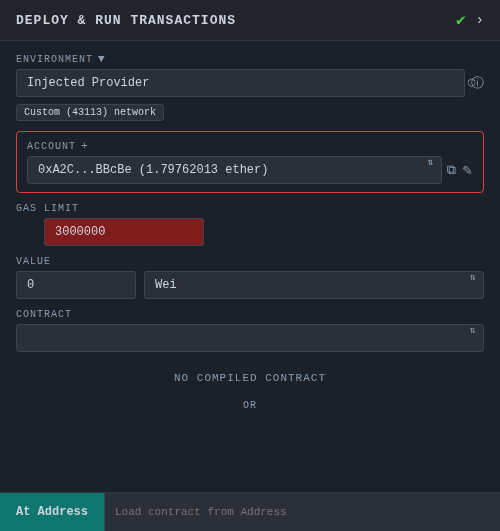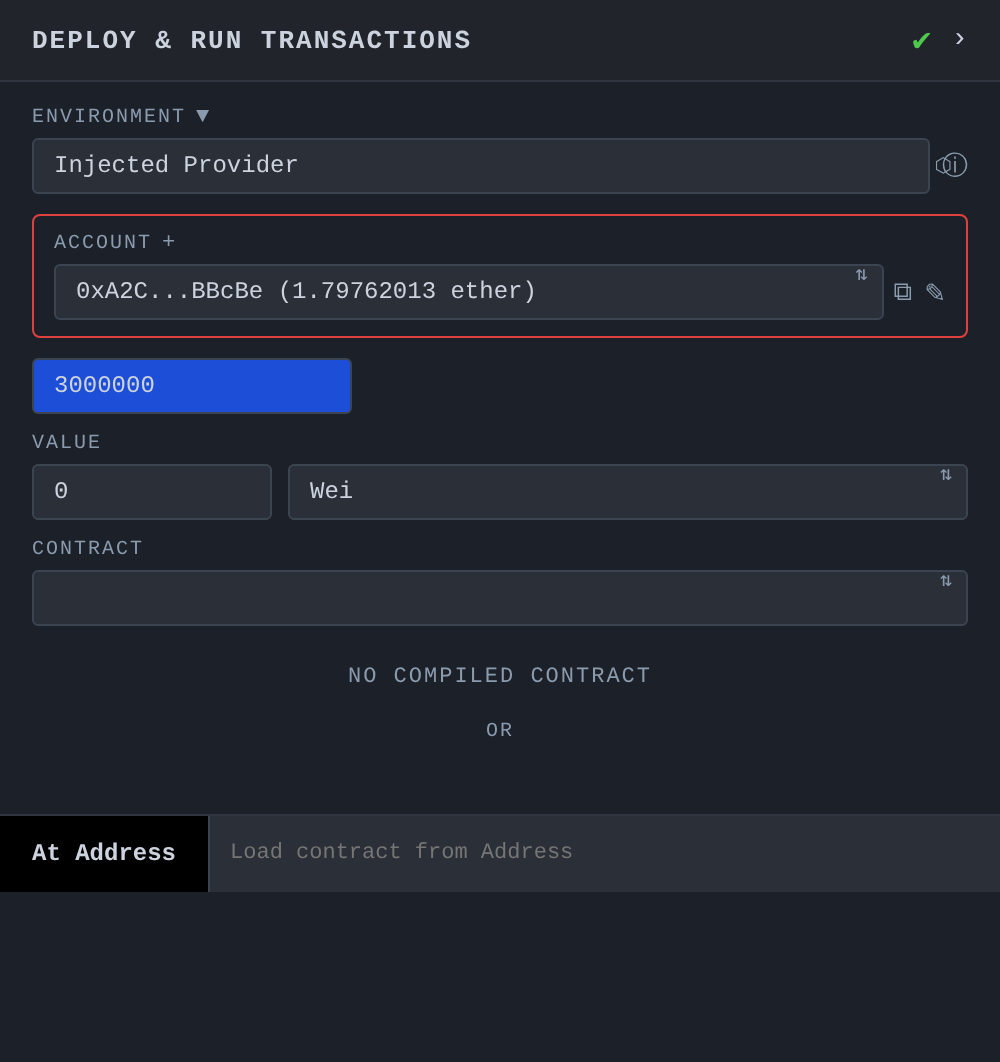"DEPLOY & RUN TRANSACTIONS" .panel { height: 446px -> 531px }
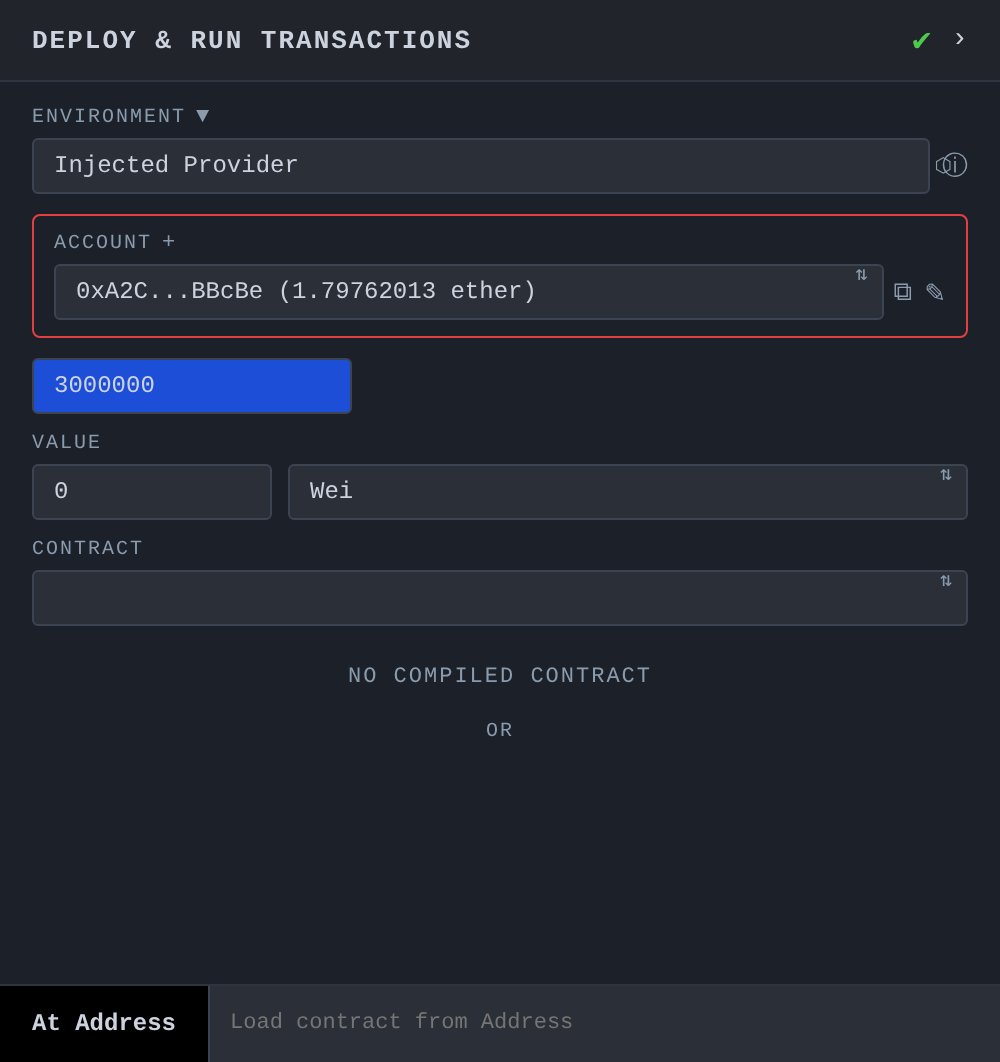"Custom (43113) network" div { html: none -> <div> <span>Custom (43113) network</span> </div> }
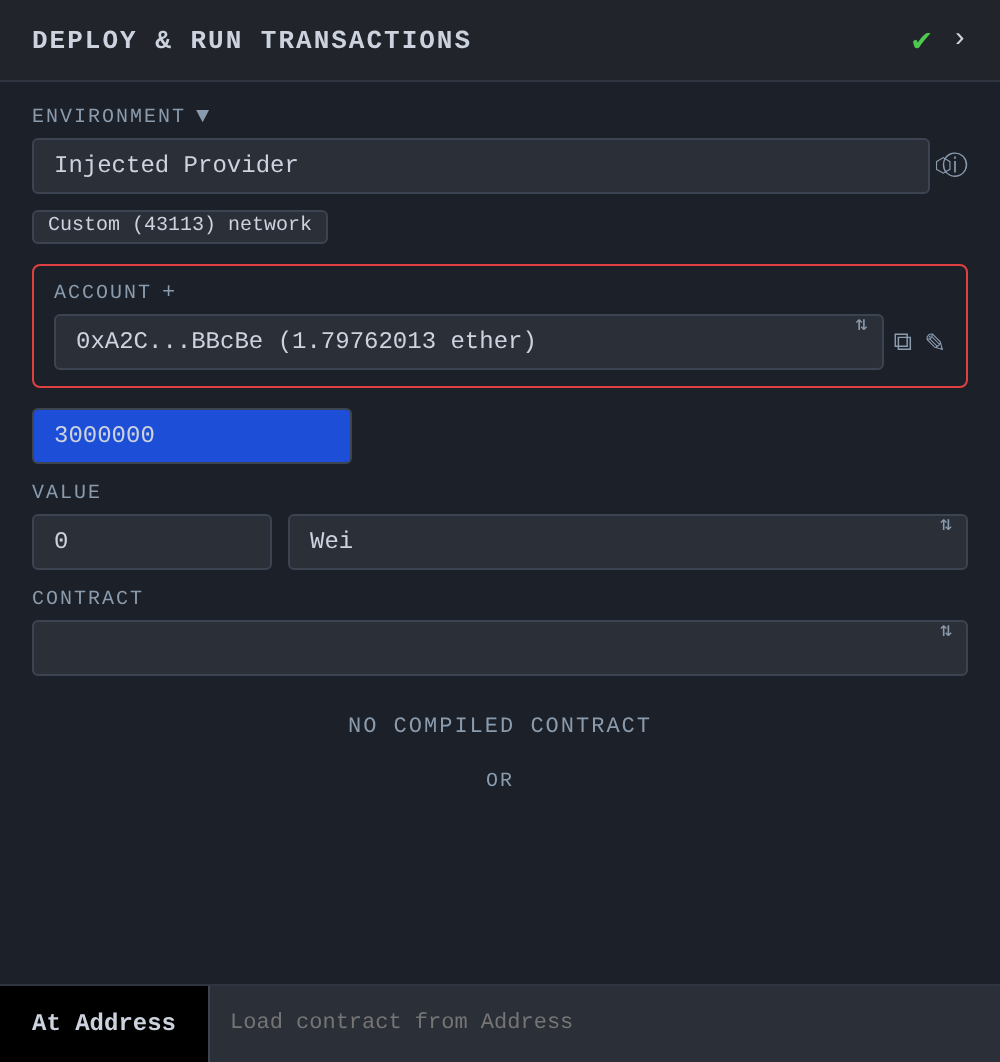"GAS LIMIT" div.section-label { html: none -> <div> <span>GAS LIMIT</span> </div> }
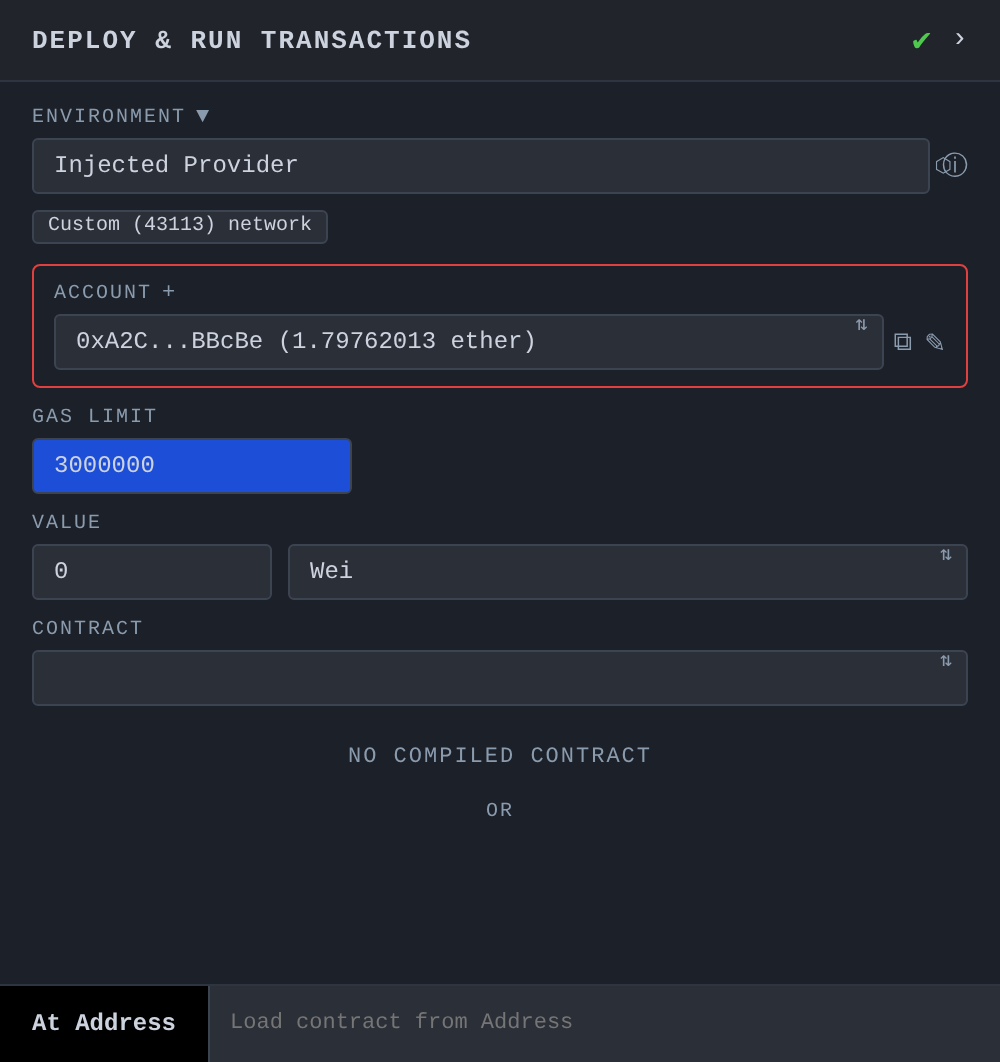"3000000" .gas-input { background: #1d4ed8 -> #7f1d1d; margin-left: none -> 28px }
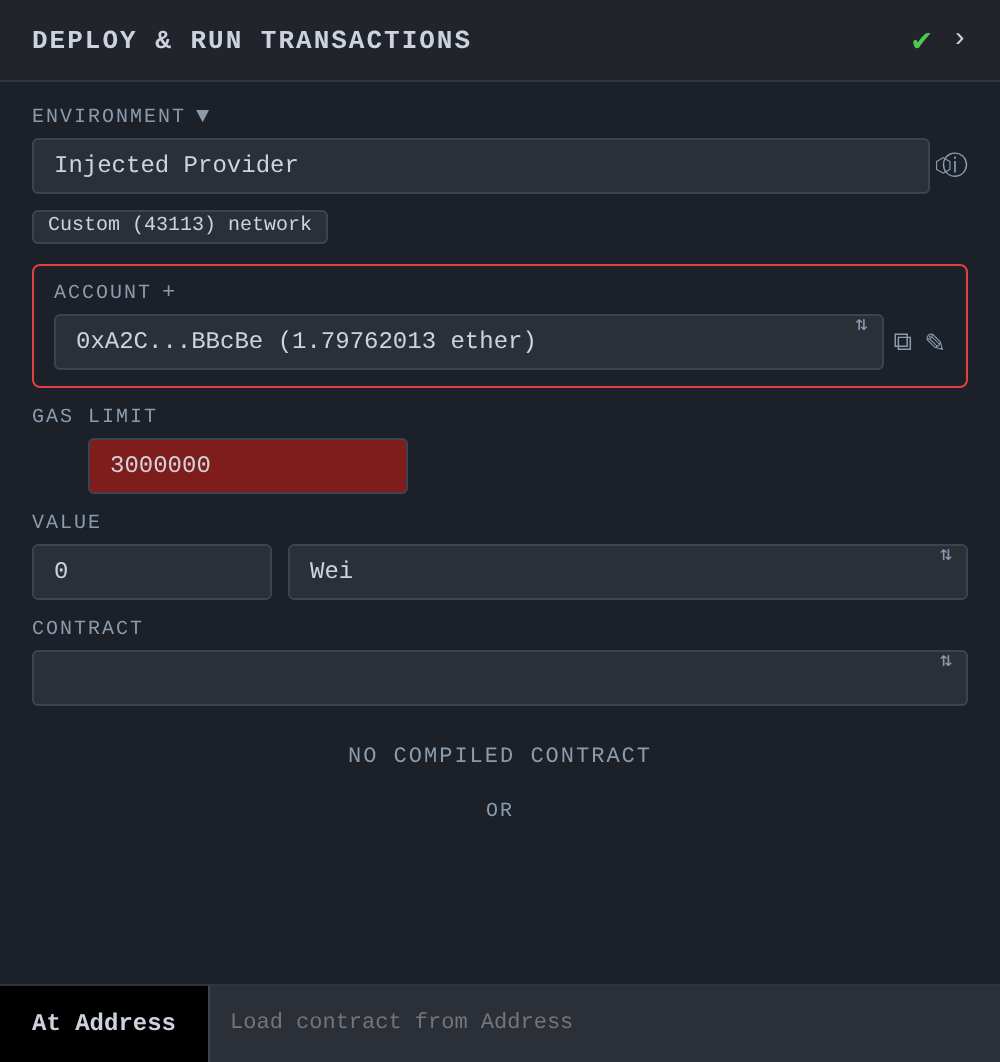"At Address" .at-address-btn { background: #000000 -> #0f766e }
